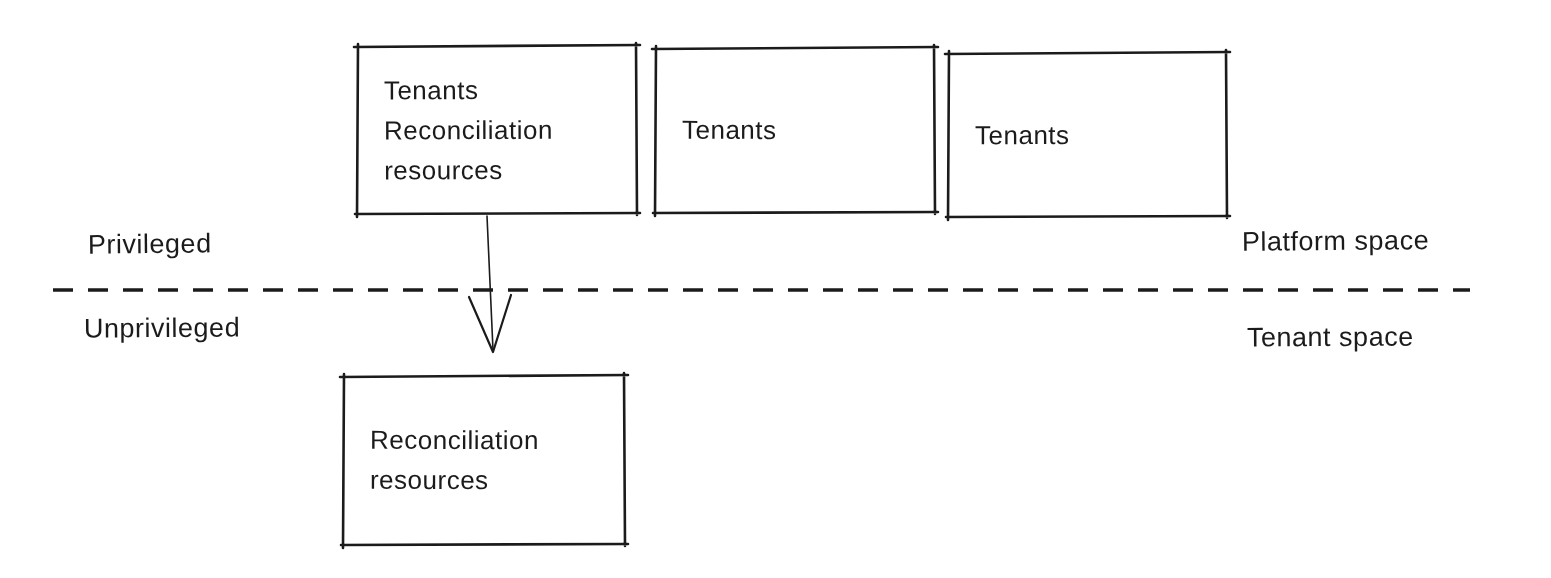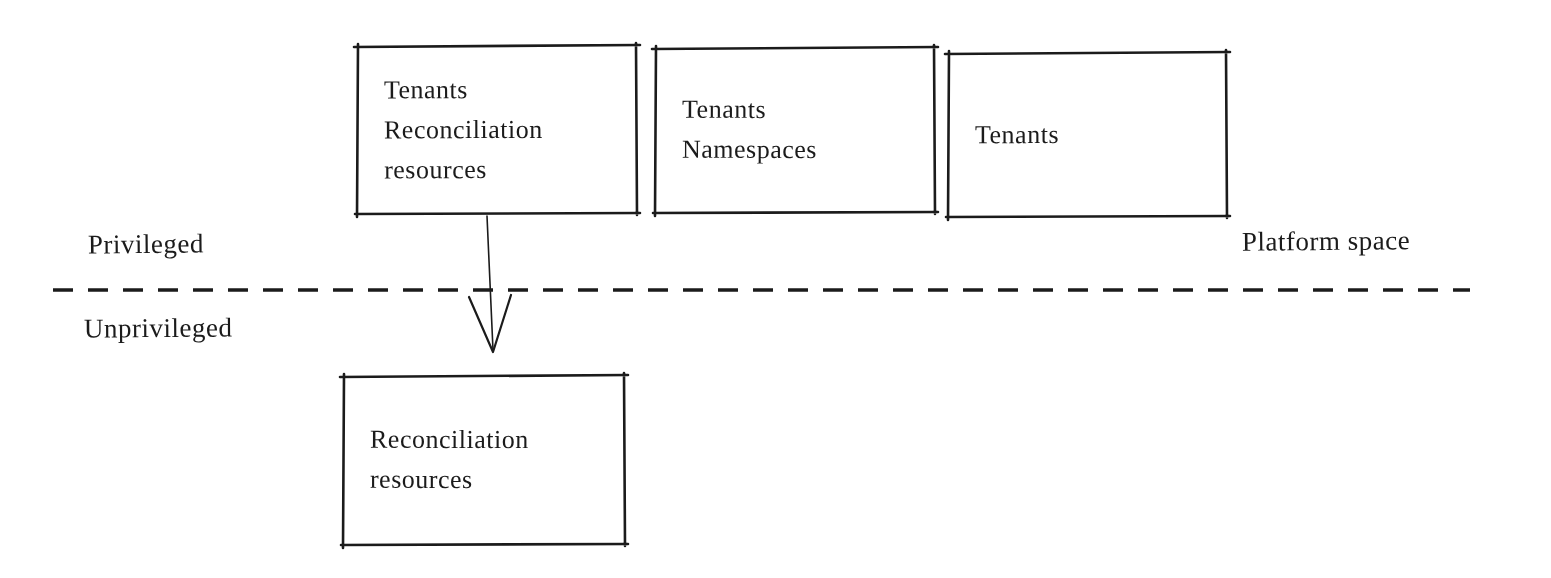"Tenants" .canvas { font-family: Liberation Serif, serif -> Liberation Sans, sans-serif }
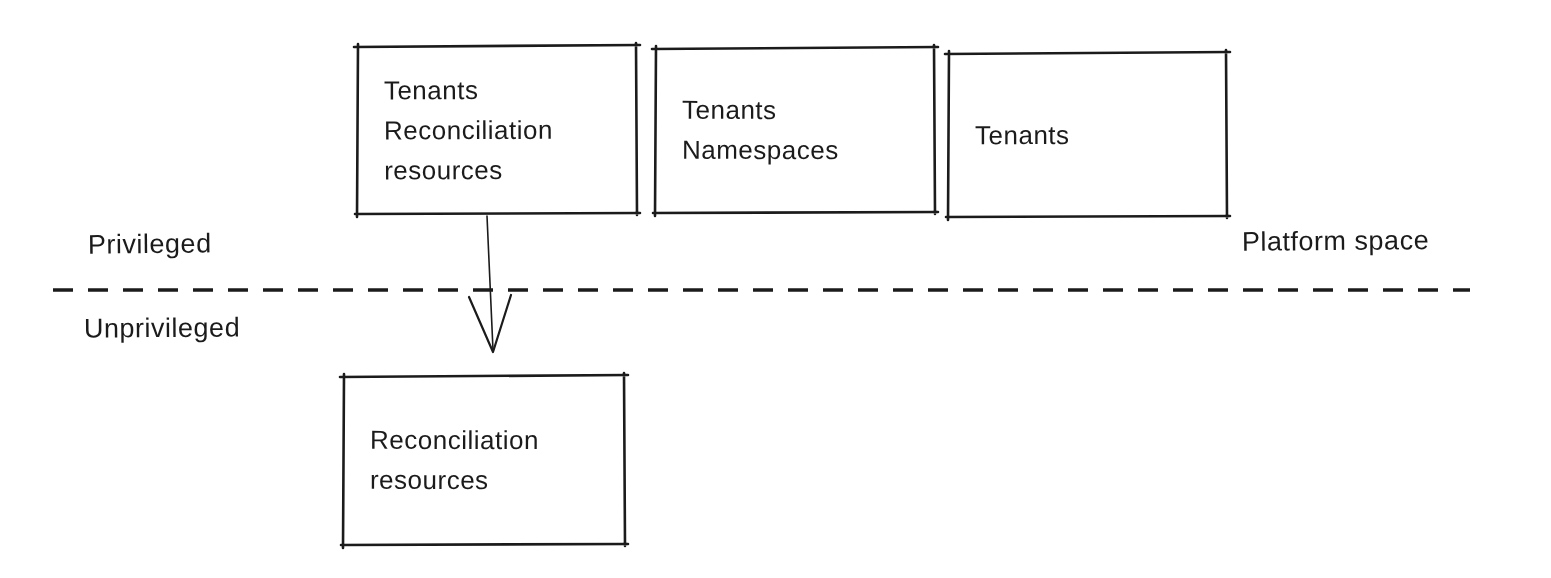"Namespaces" div.line { html: <div>Namespaces</div> -> none }
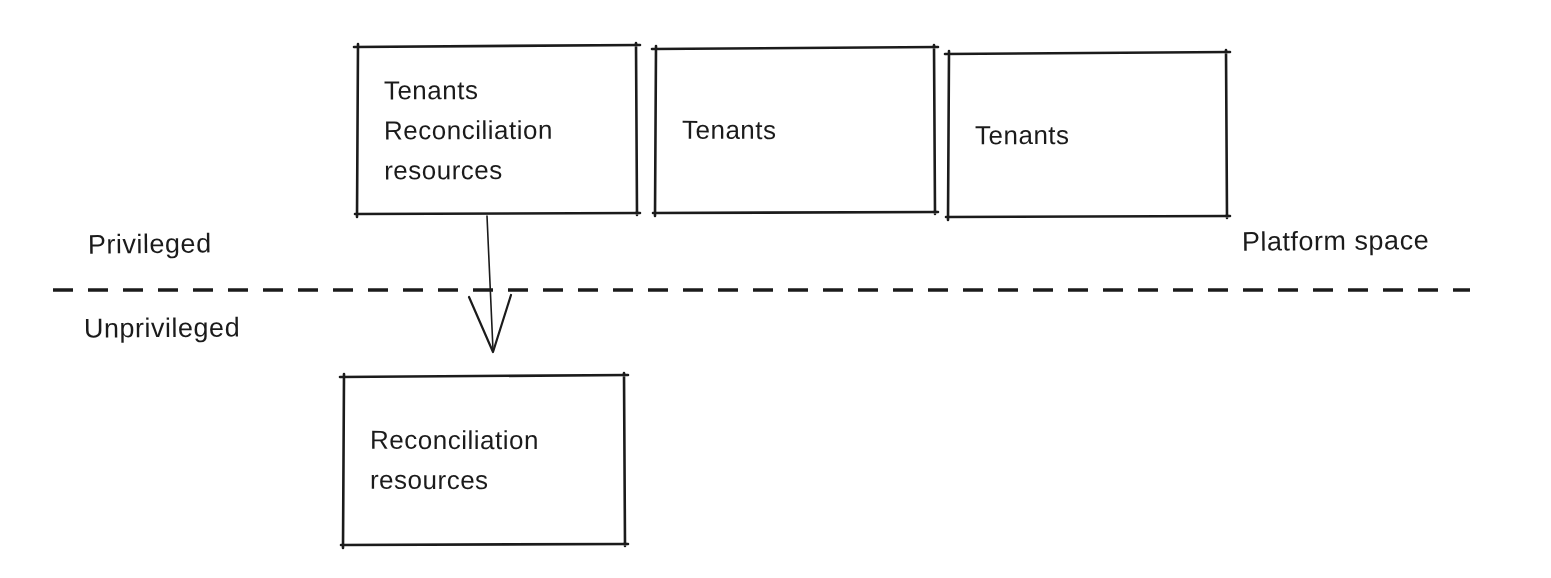"Tenant space" div.side-label { html: none -> <div>Tenant space</div> }
